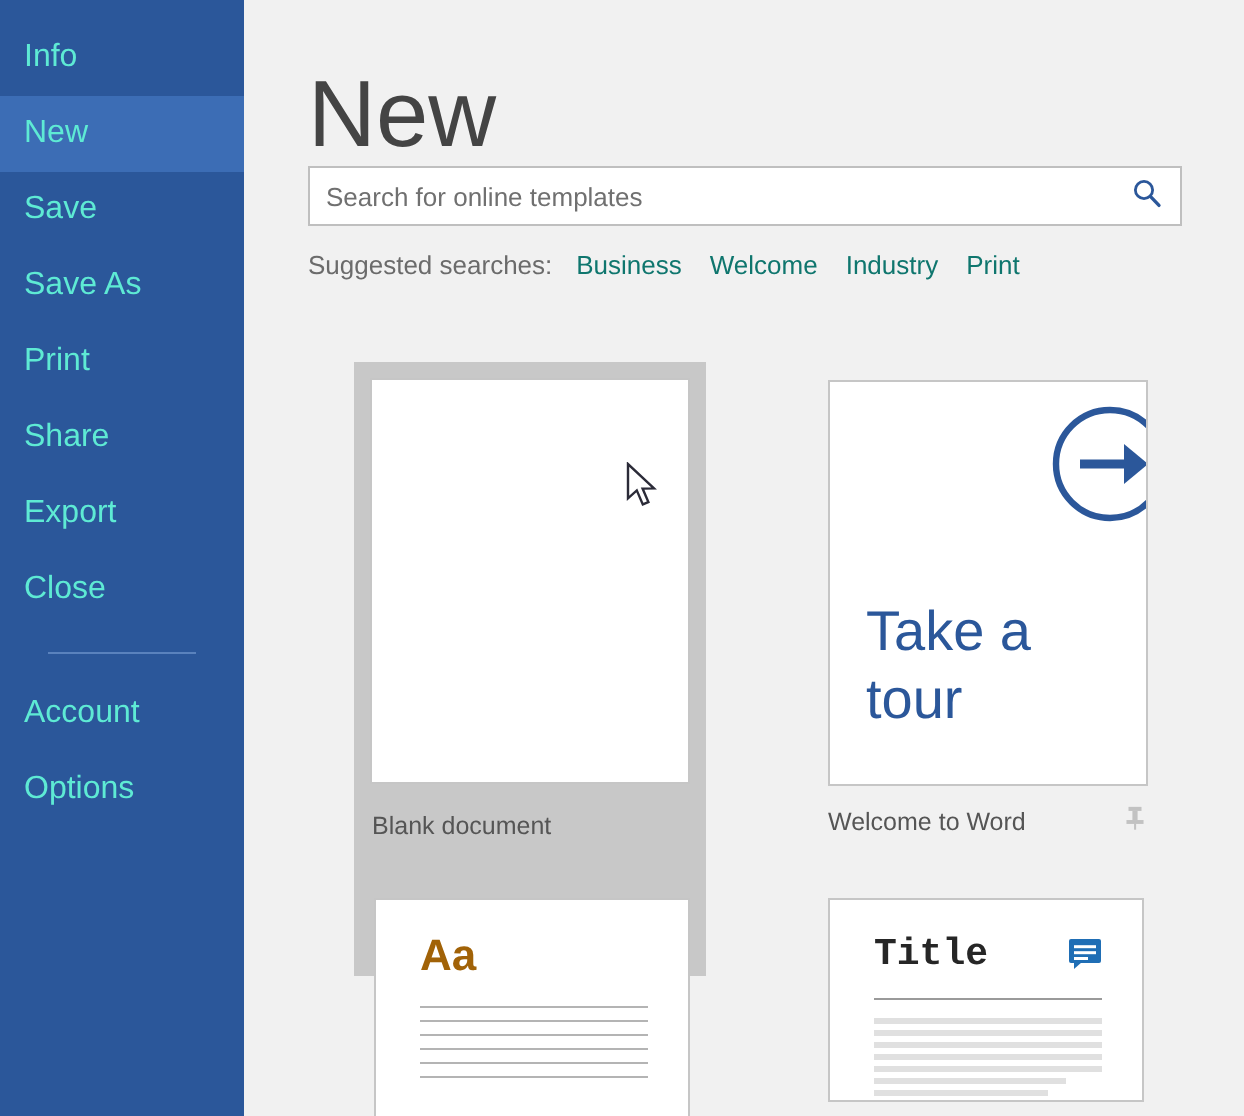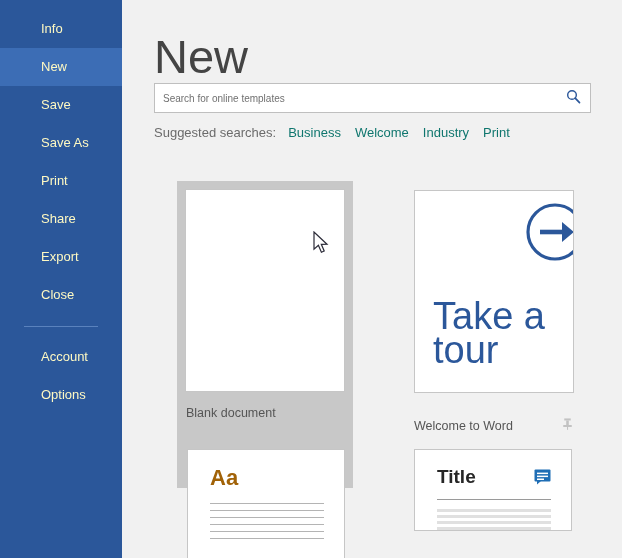"Info" .nav-item { color: #fef9c3 -> #5eead4; font-size: 13px -> 16px; padding-left: 41px -> 12px }
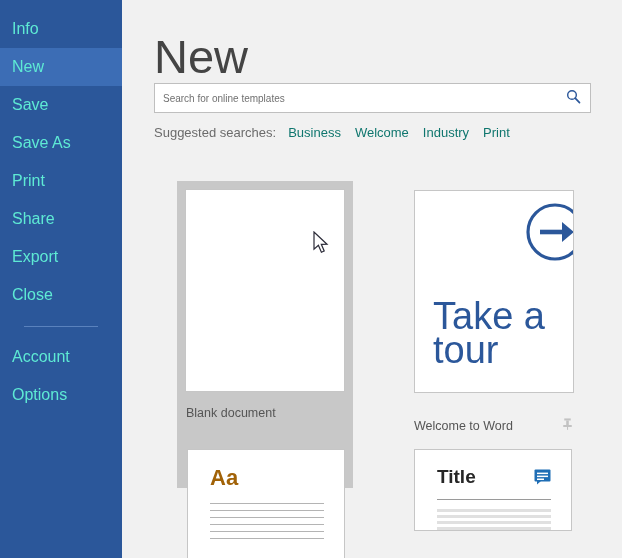"Search for online templates" .search-input { font-size: 10px -> 13px }
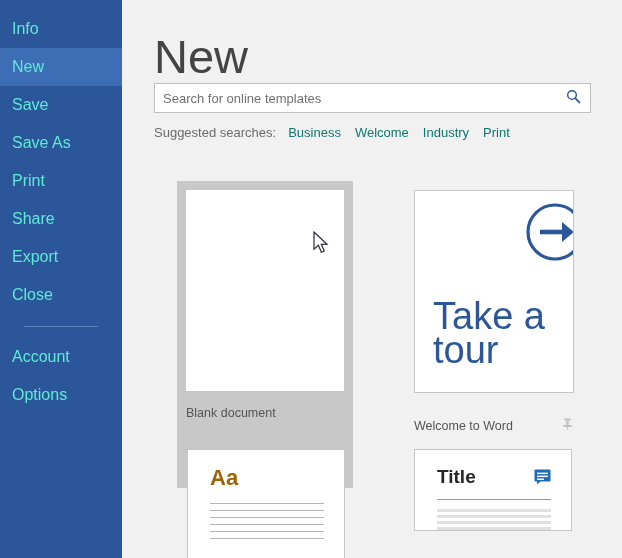"Take a" .tour-text { font-size: 38px -> 28px }
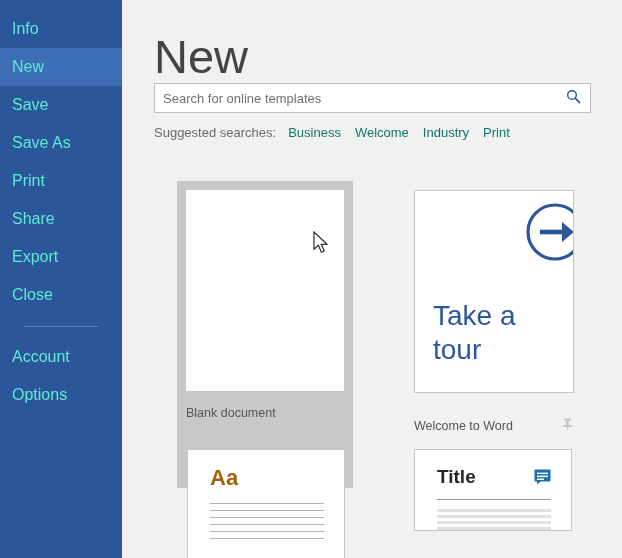"Welcome to Word" #tpl-tour .tpl-caption { margin-top: 24px -> 9px }
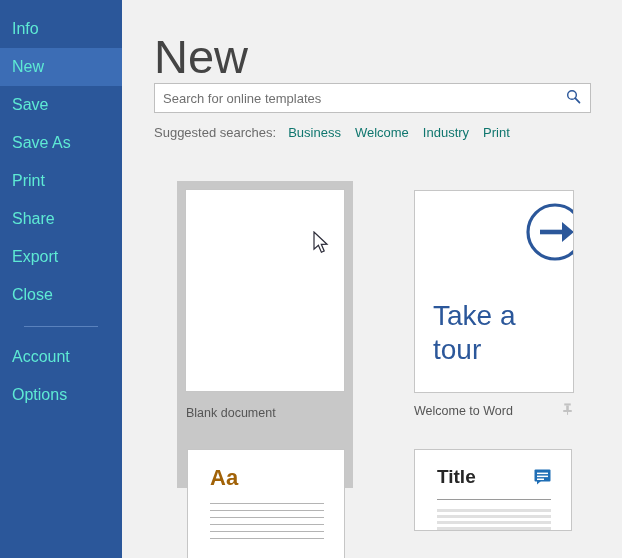"Title" #tpl-title .thumb { font-family: none -> Liberation Mono, monospace; height: 82px -> 102px }
